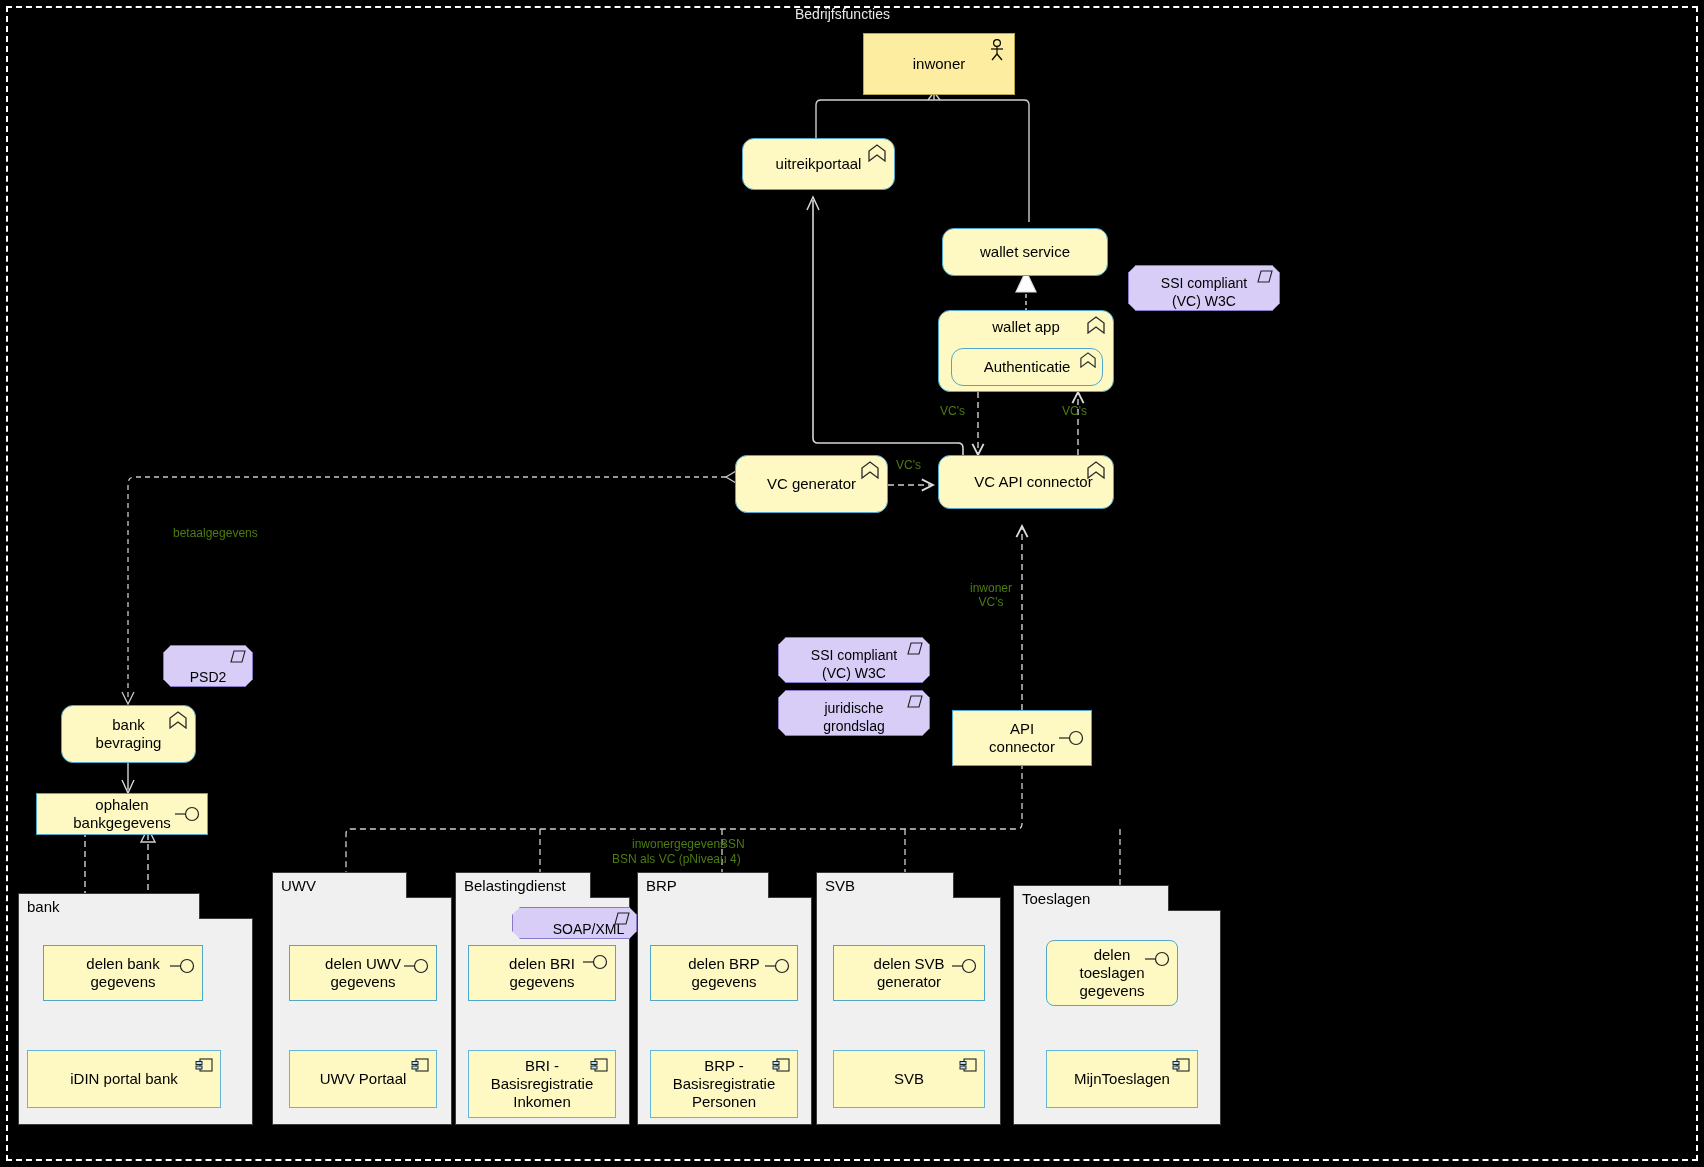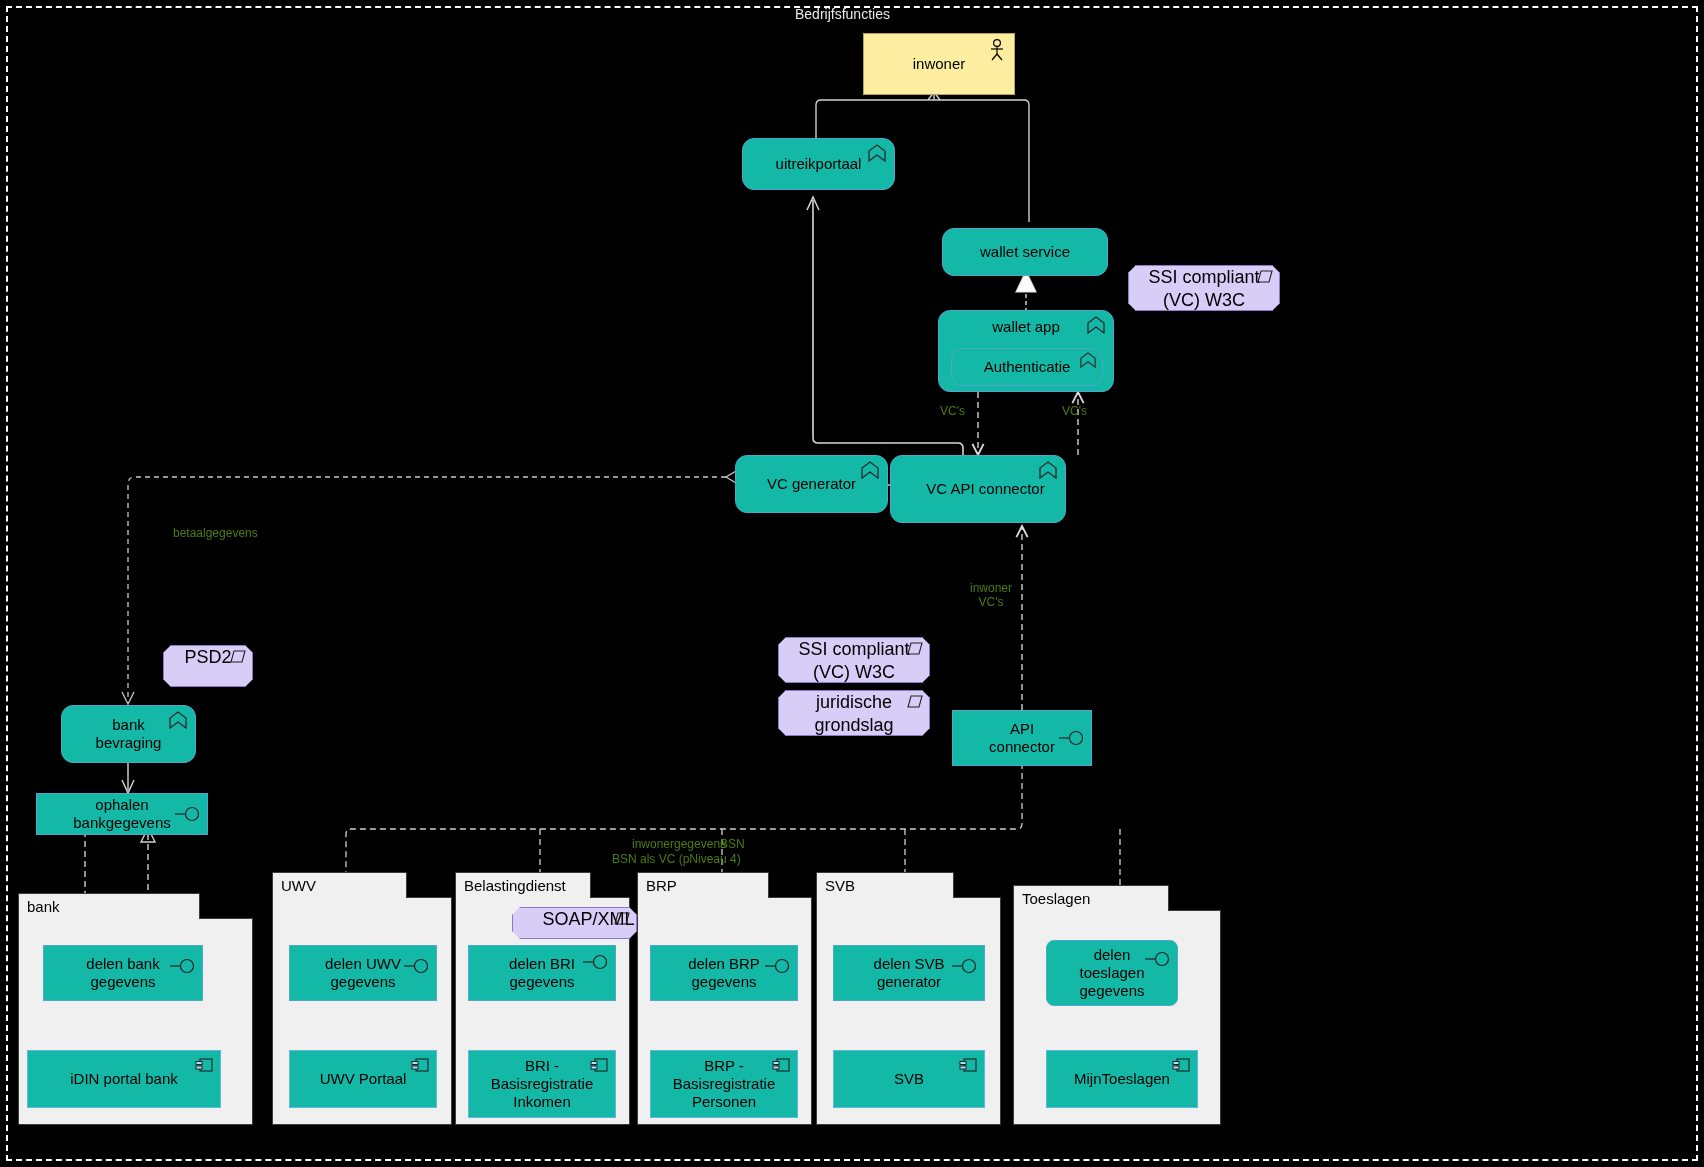"uitreikportaal" .node { background: #14b8a6 -> #fef9c3 }
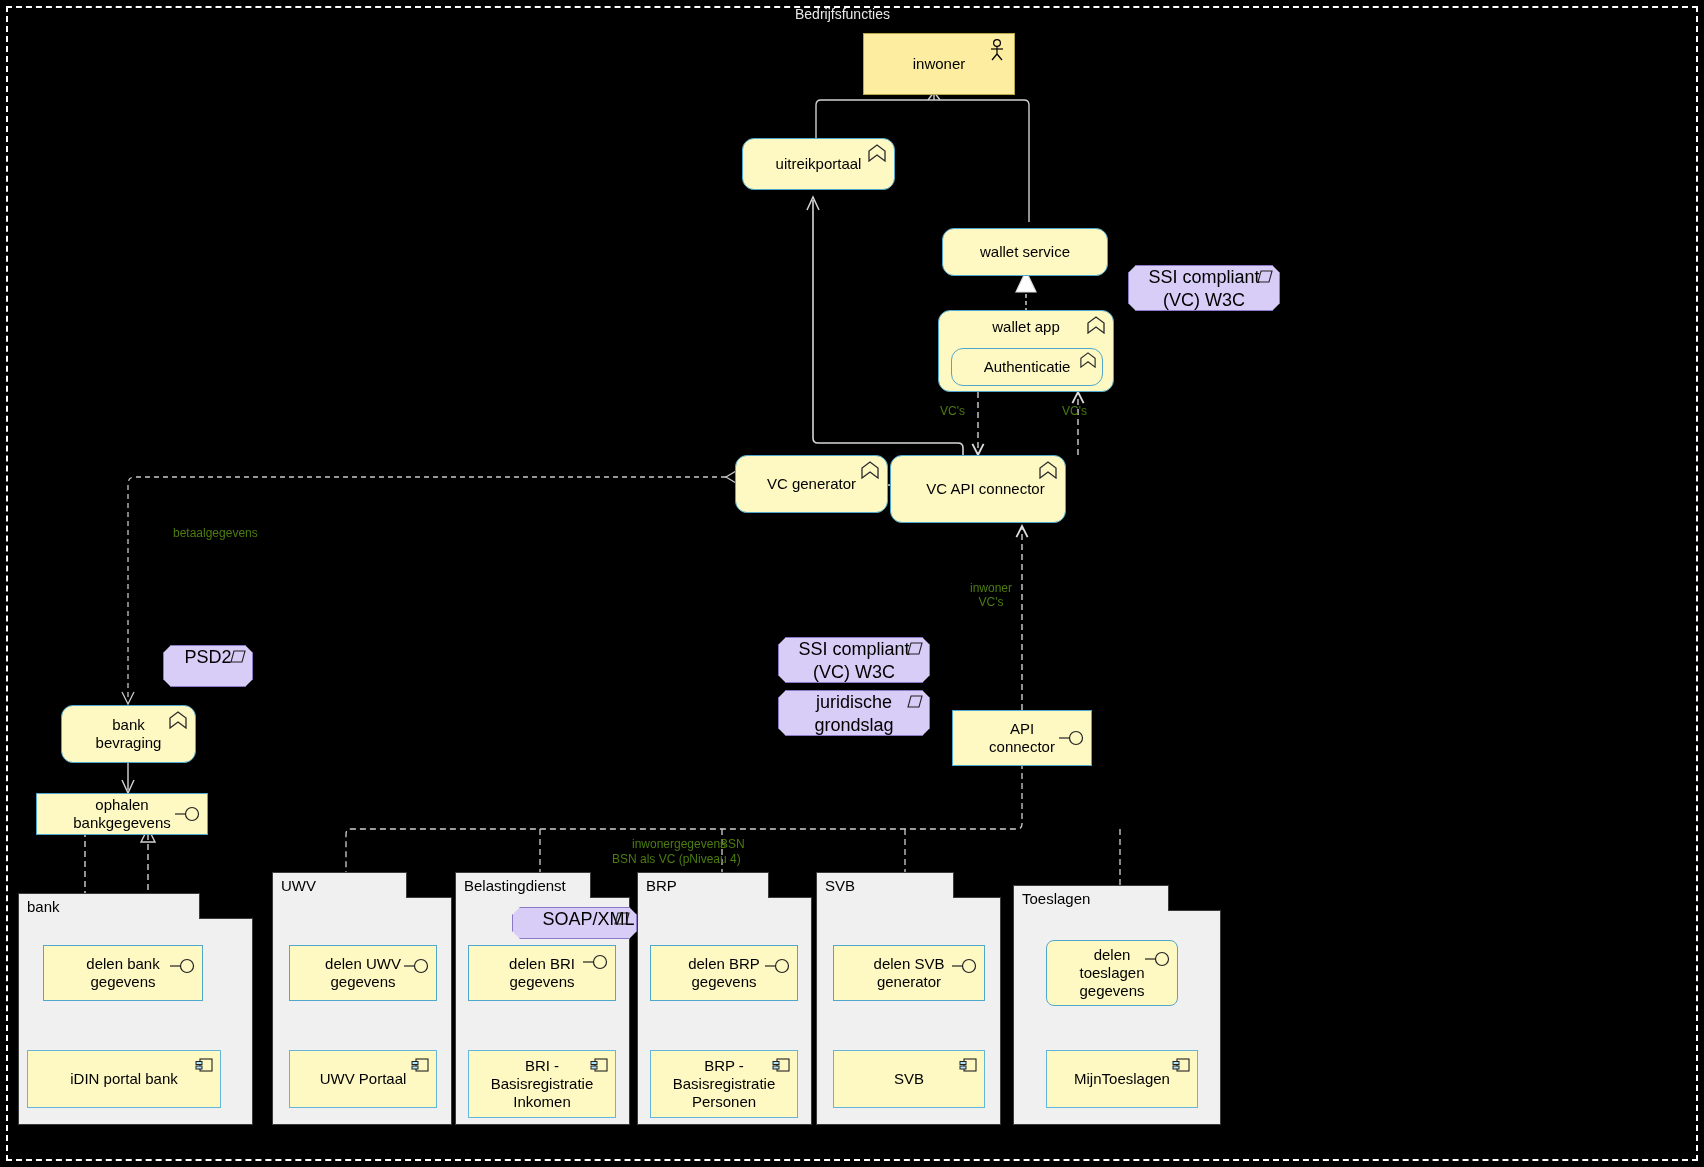"SSI compliant" .note { align-items: flex-start -> flex-end; font-size: 18px -> 14px }
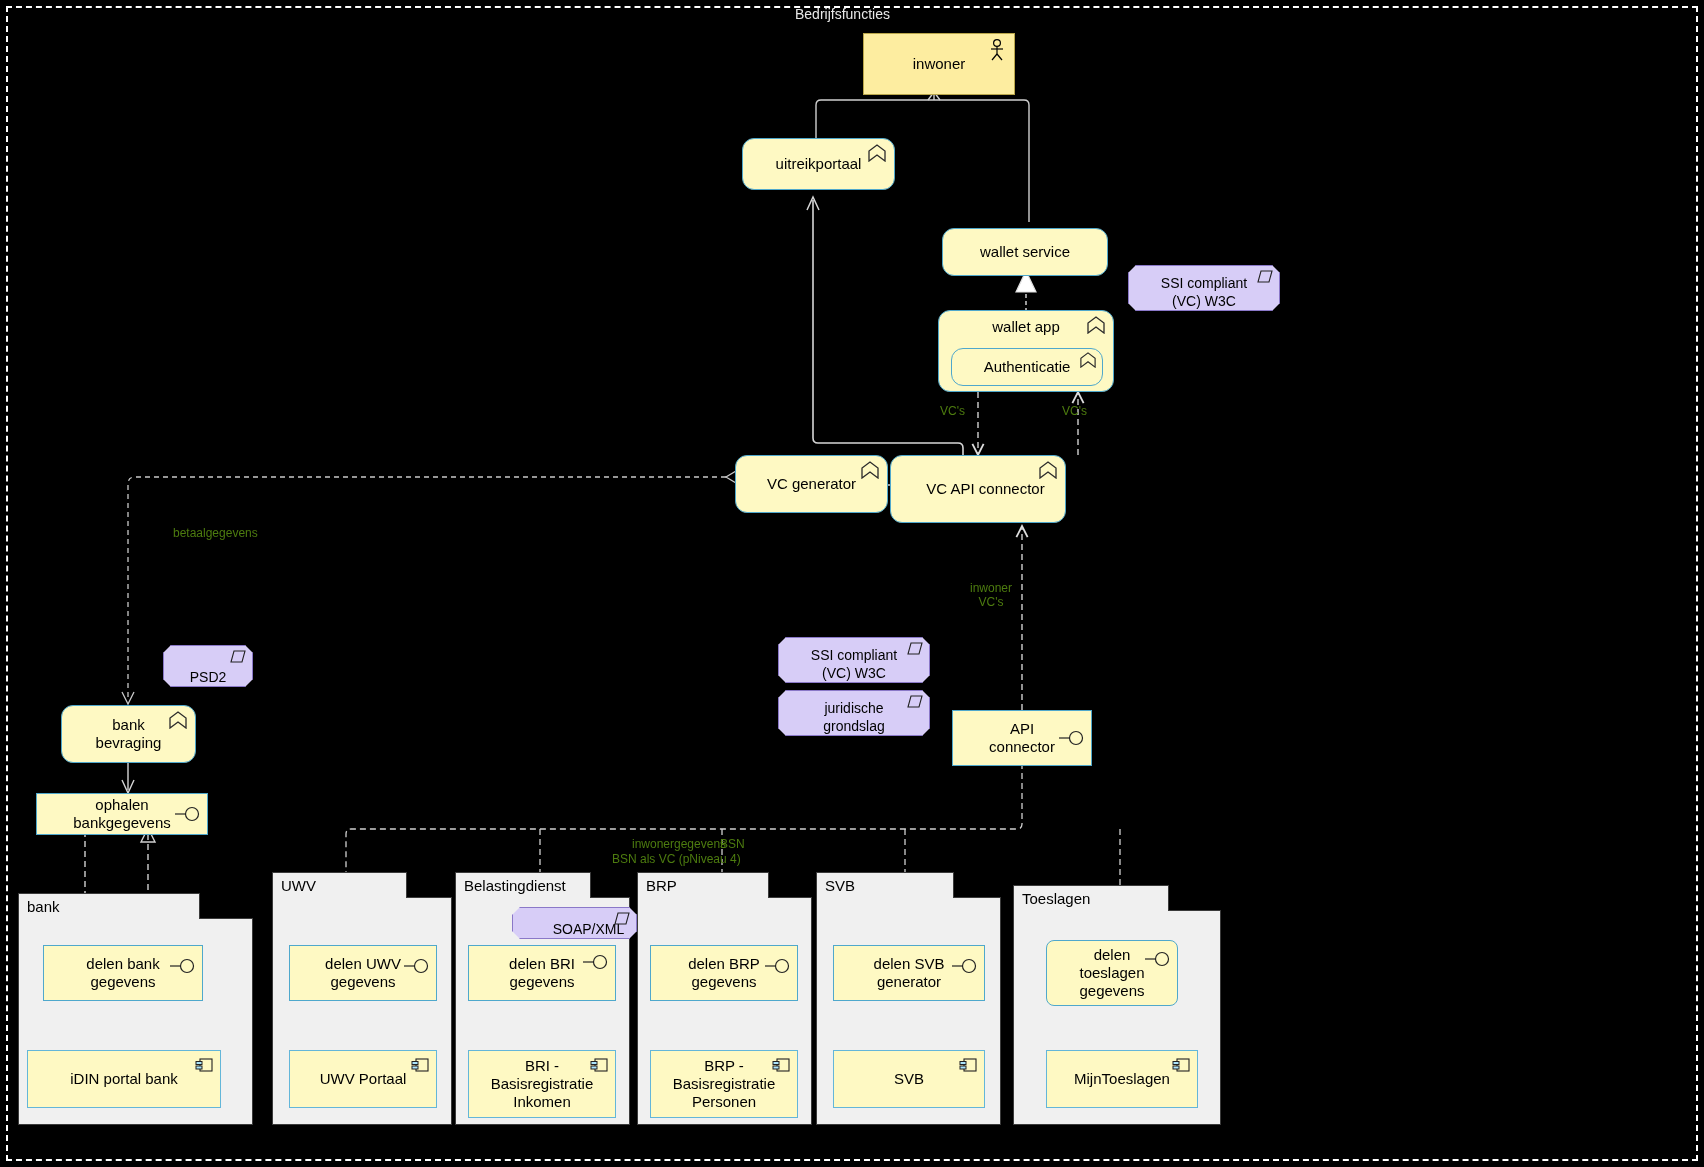"VC API connector" div.node { height: 68px -> 54px; left: 890px -> 938px }
